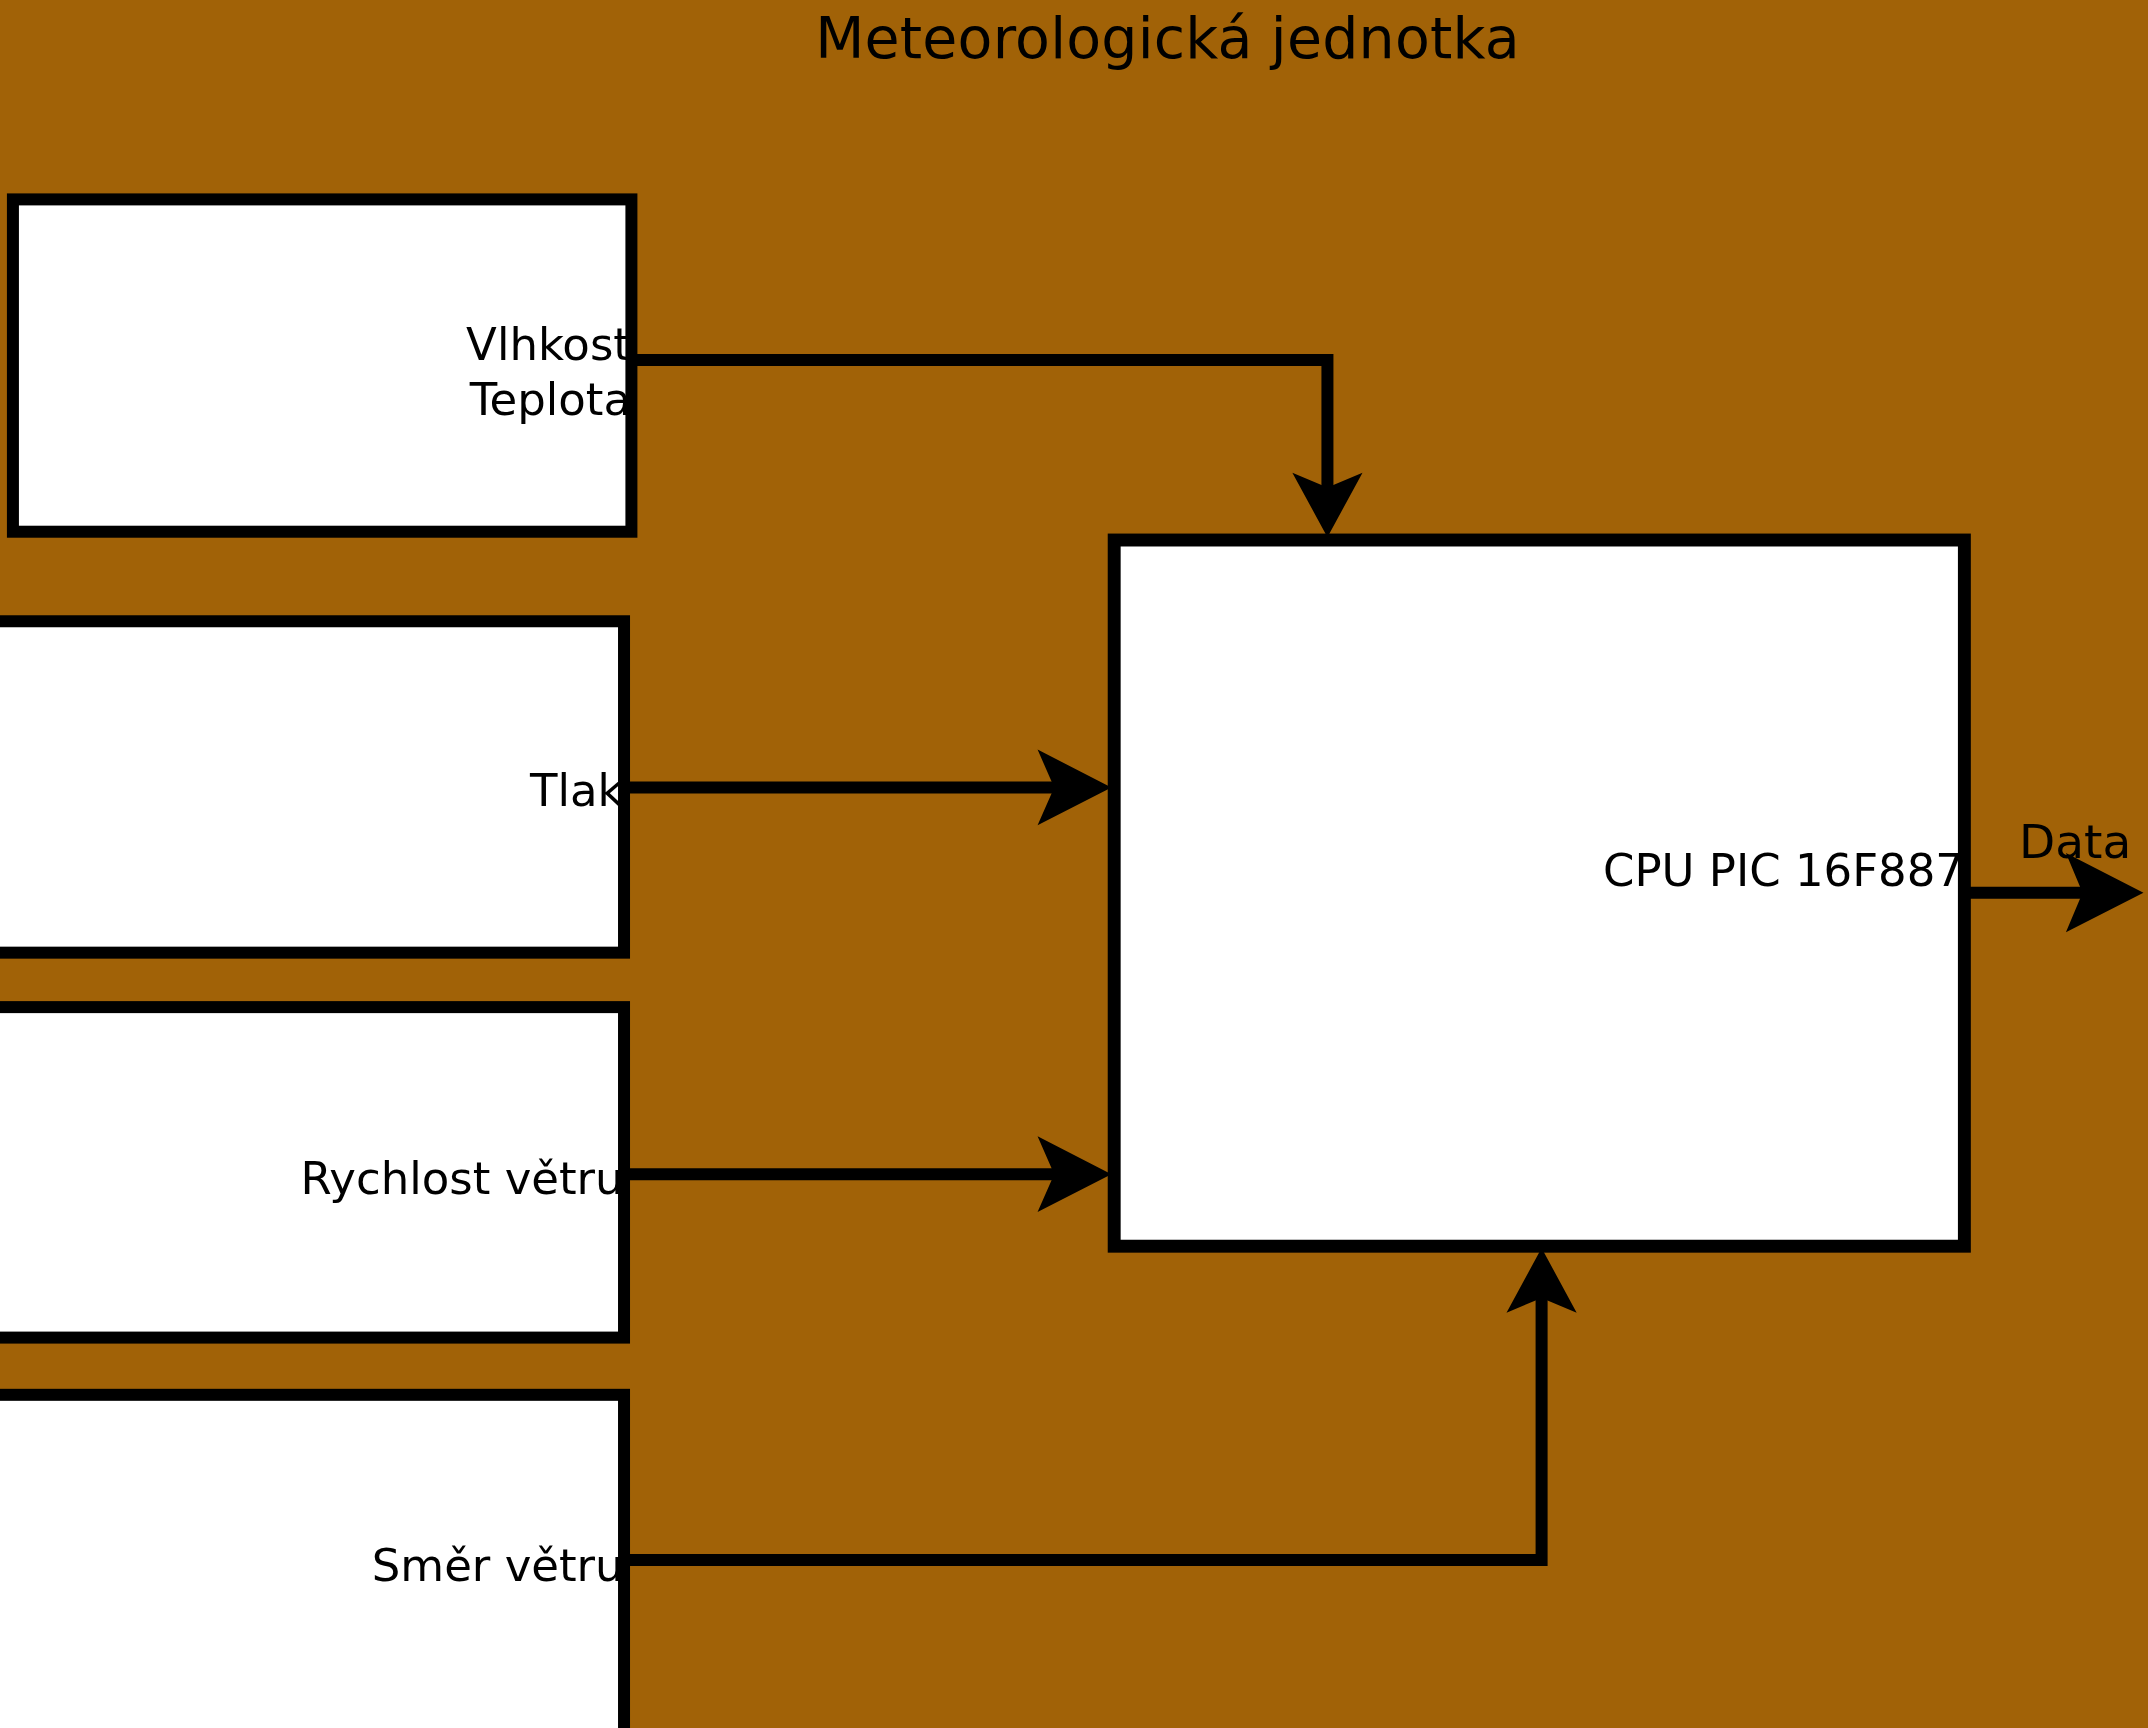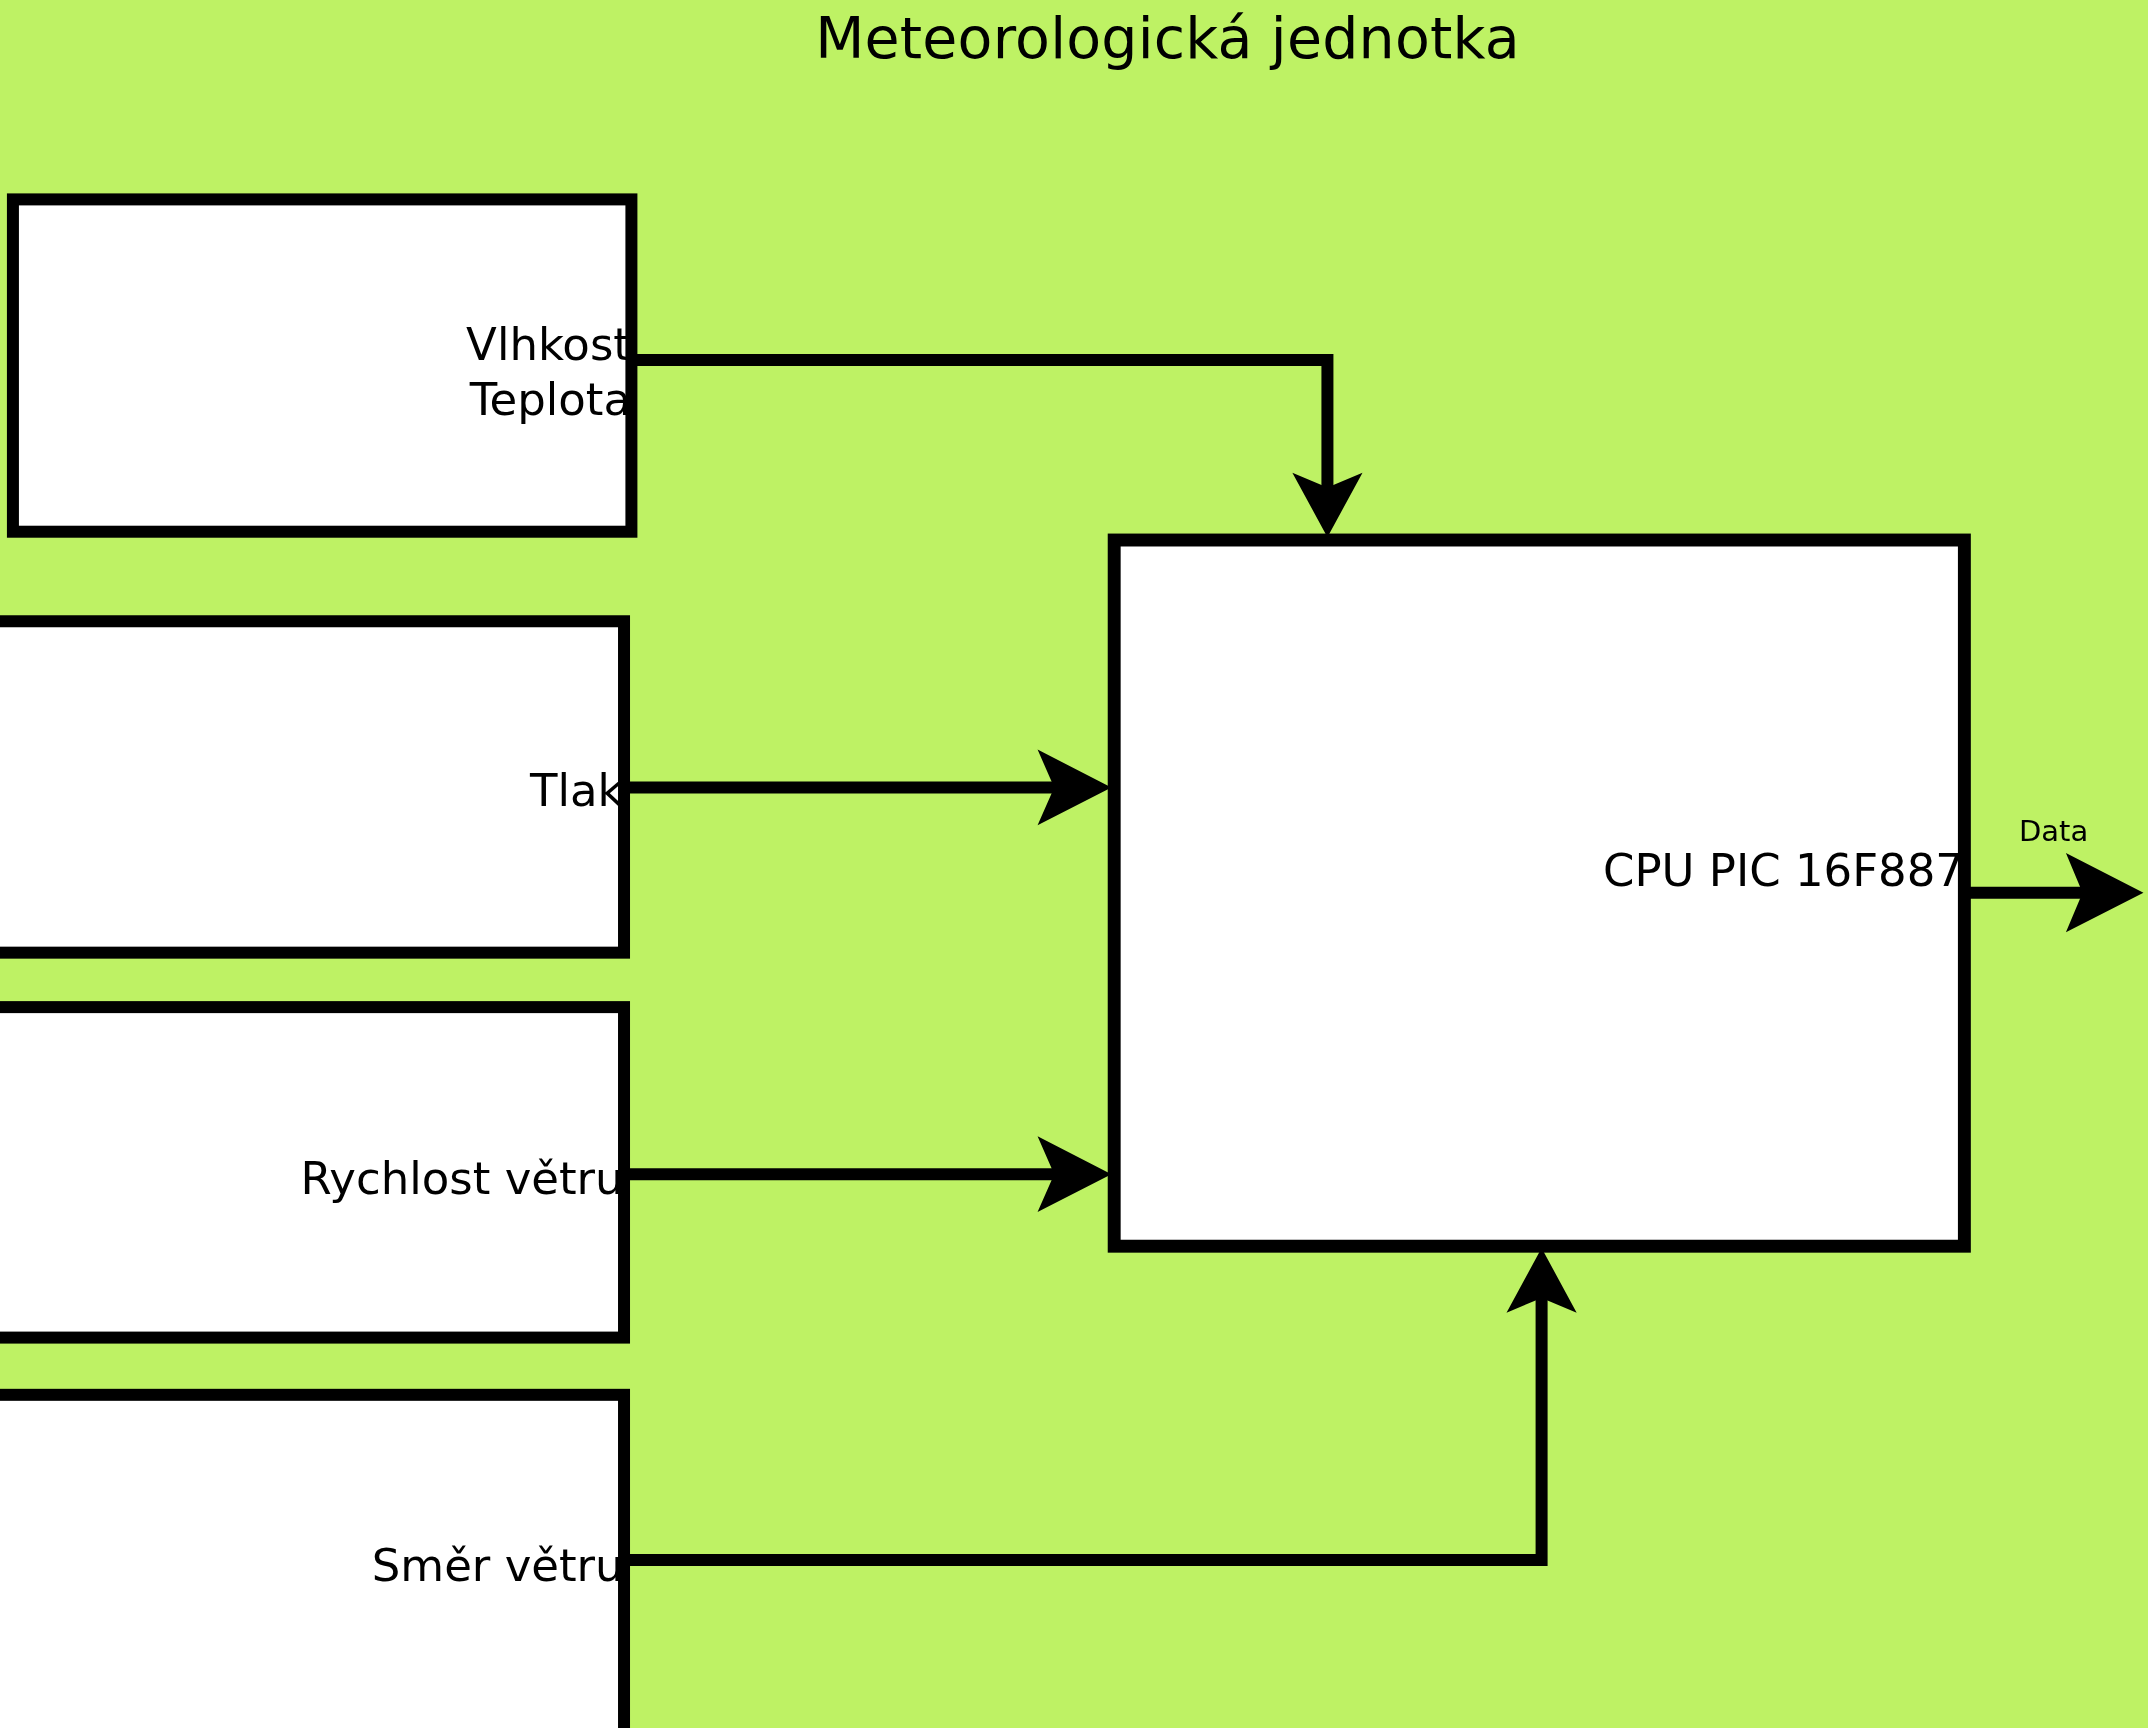"Meteorologická jednotka" #stage { background: #bef264 -> #a16207 }
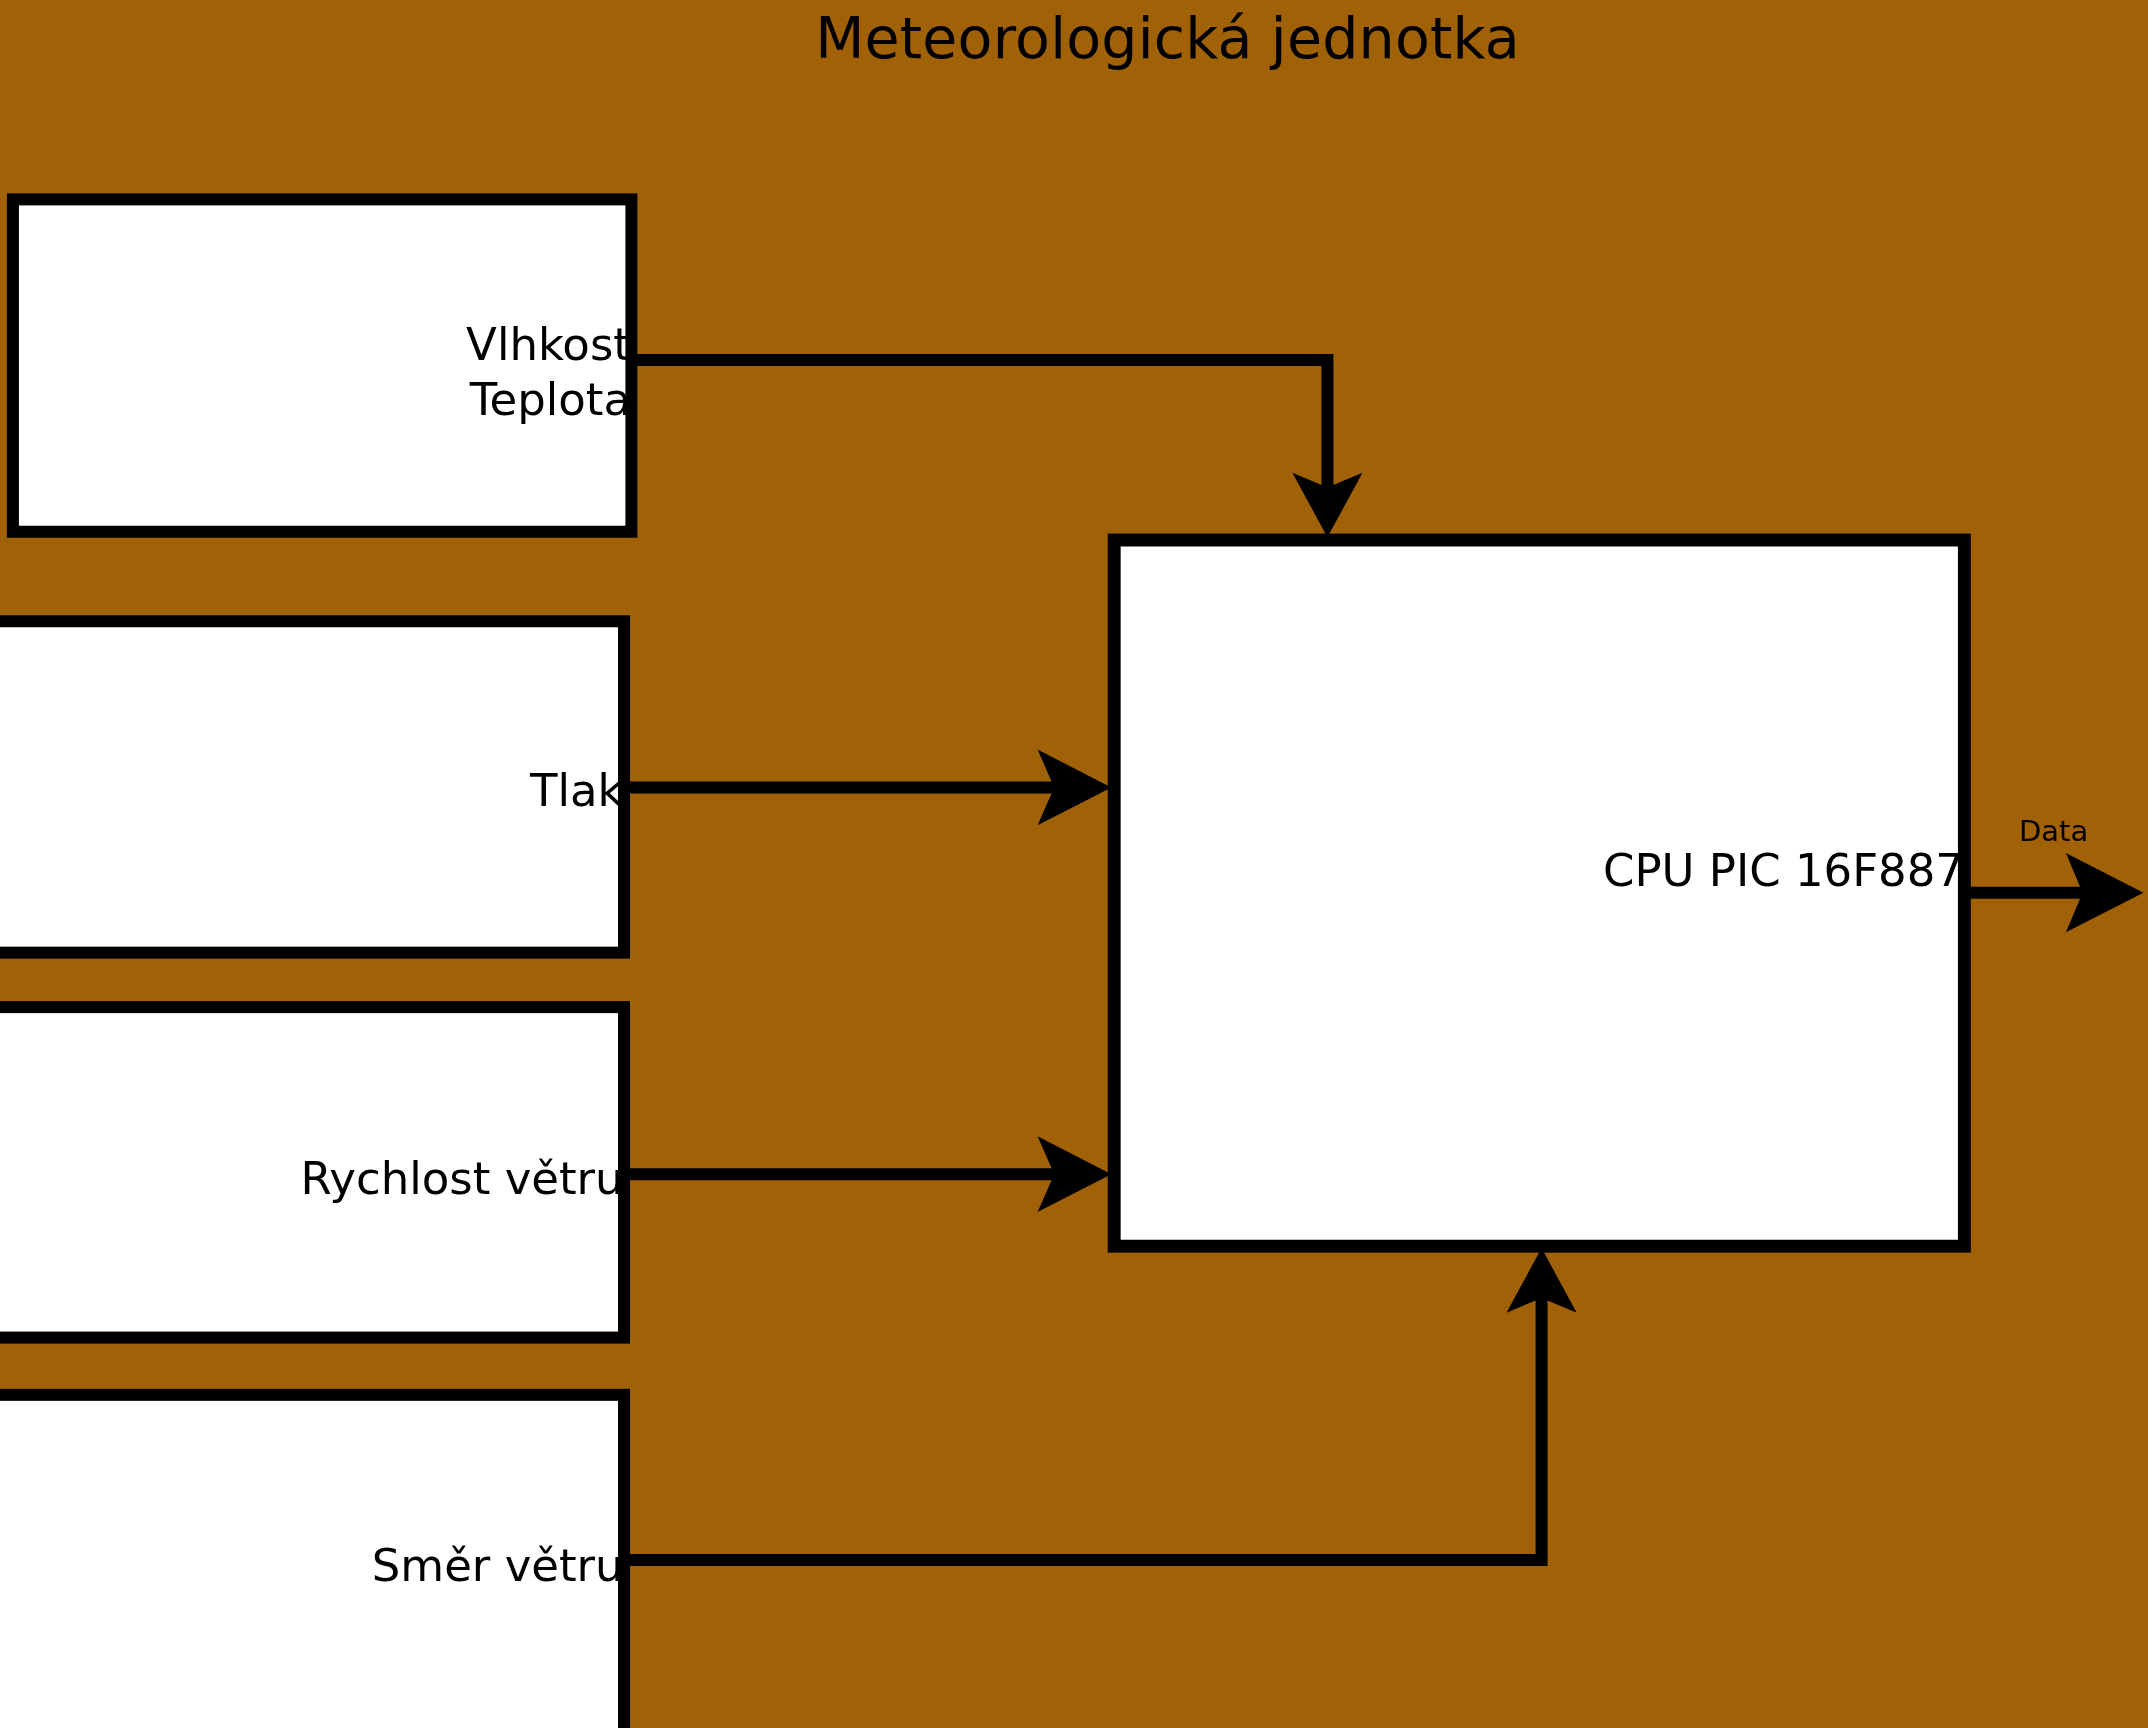"Data" .edge-label { font-size: 29px -> 47px }
